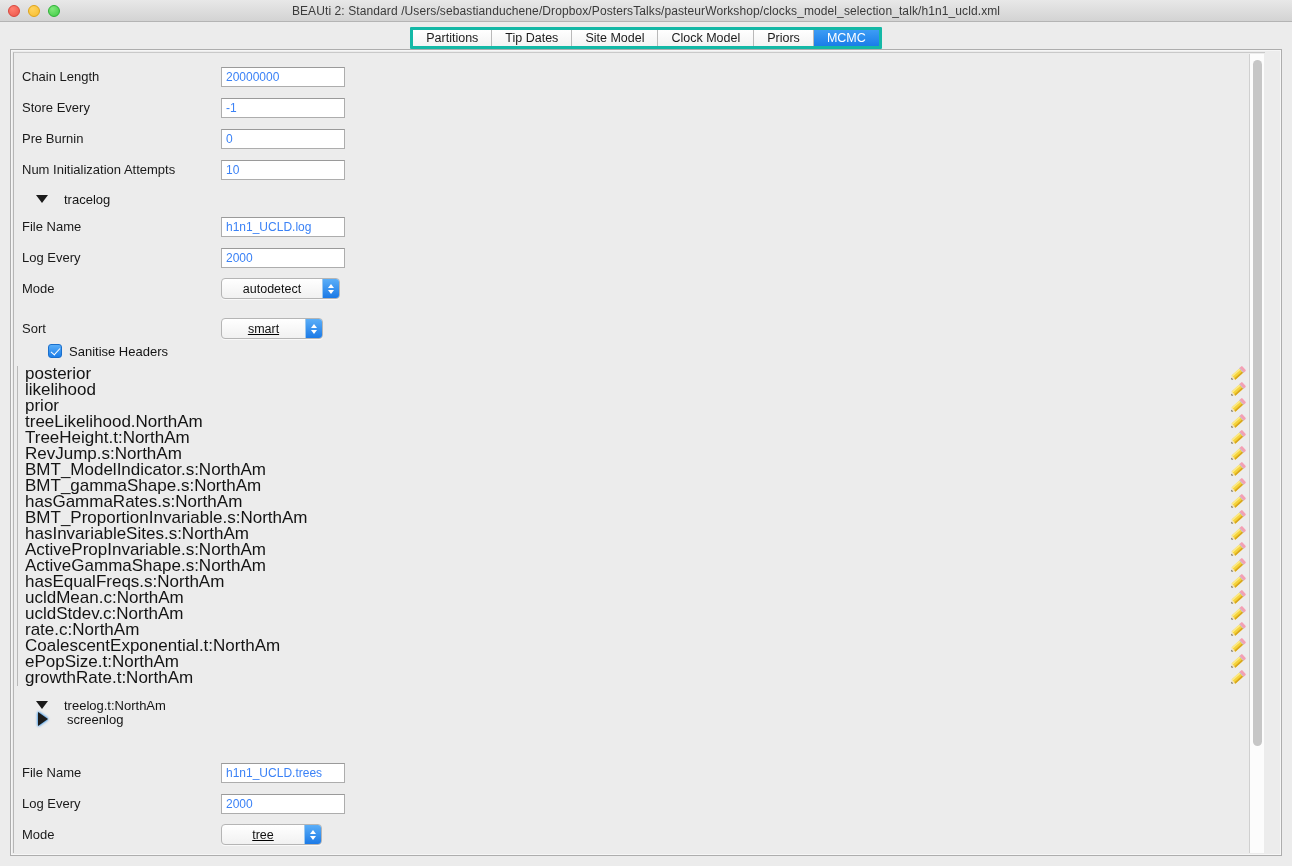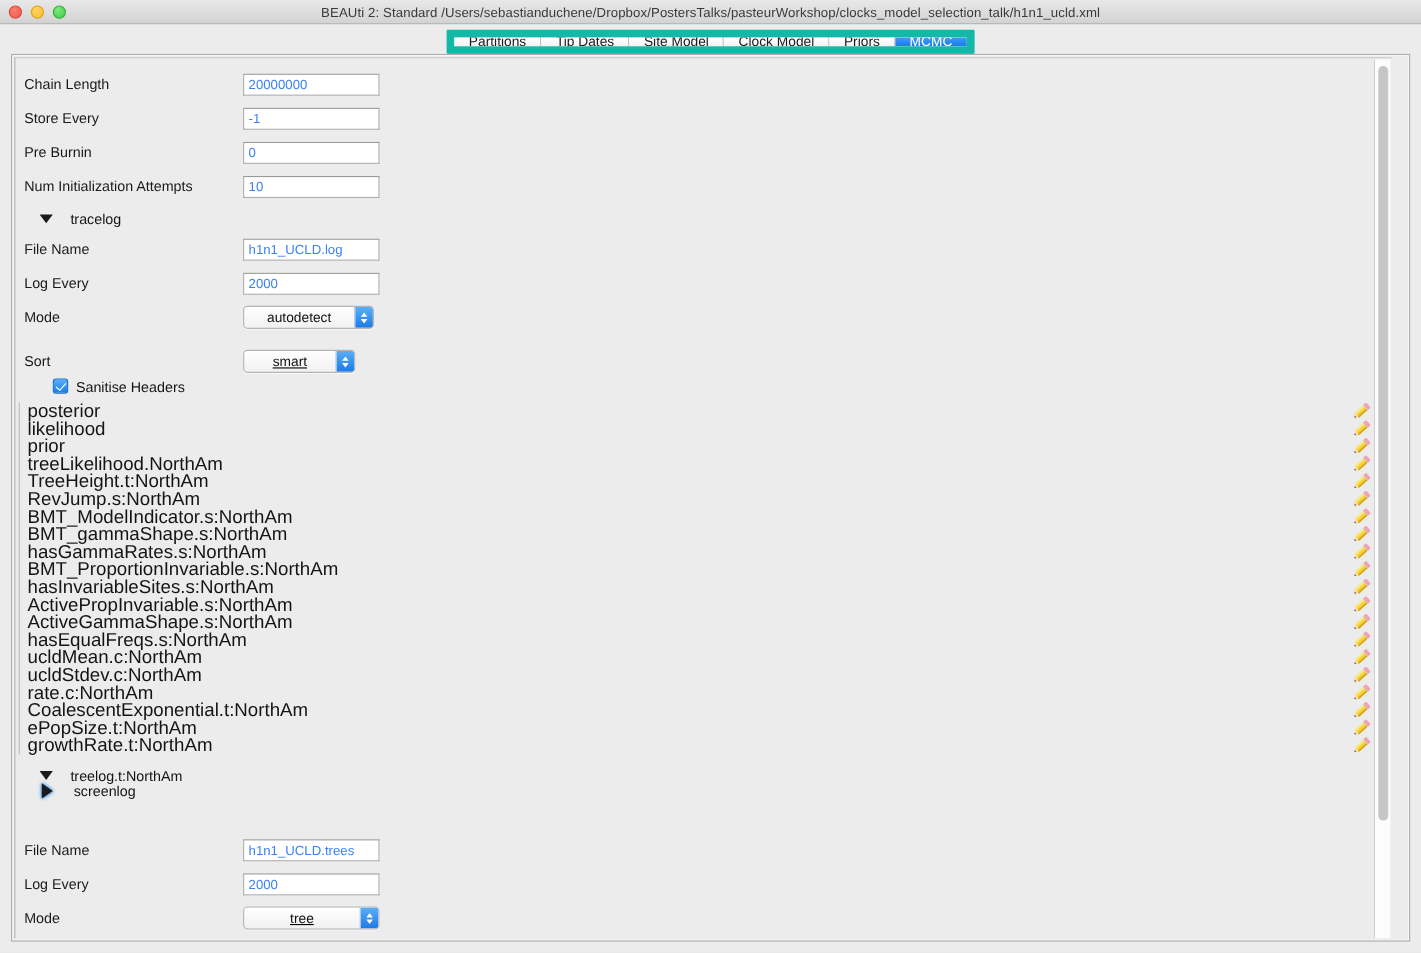"Partitions" #tabs { border: 7px solid #14b8a6 -> 3px solid #14b8a6 }
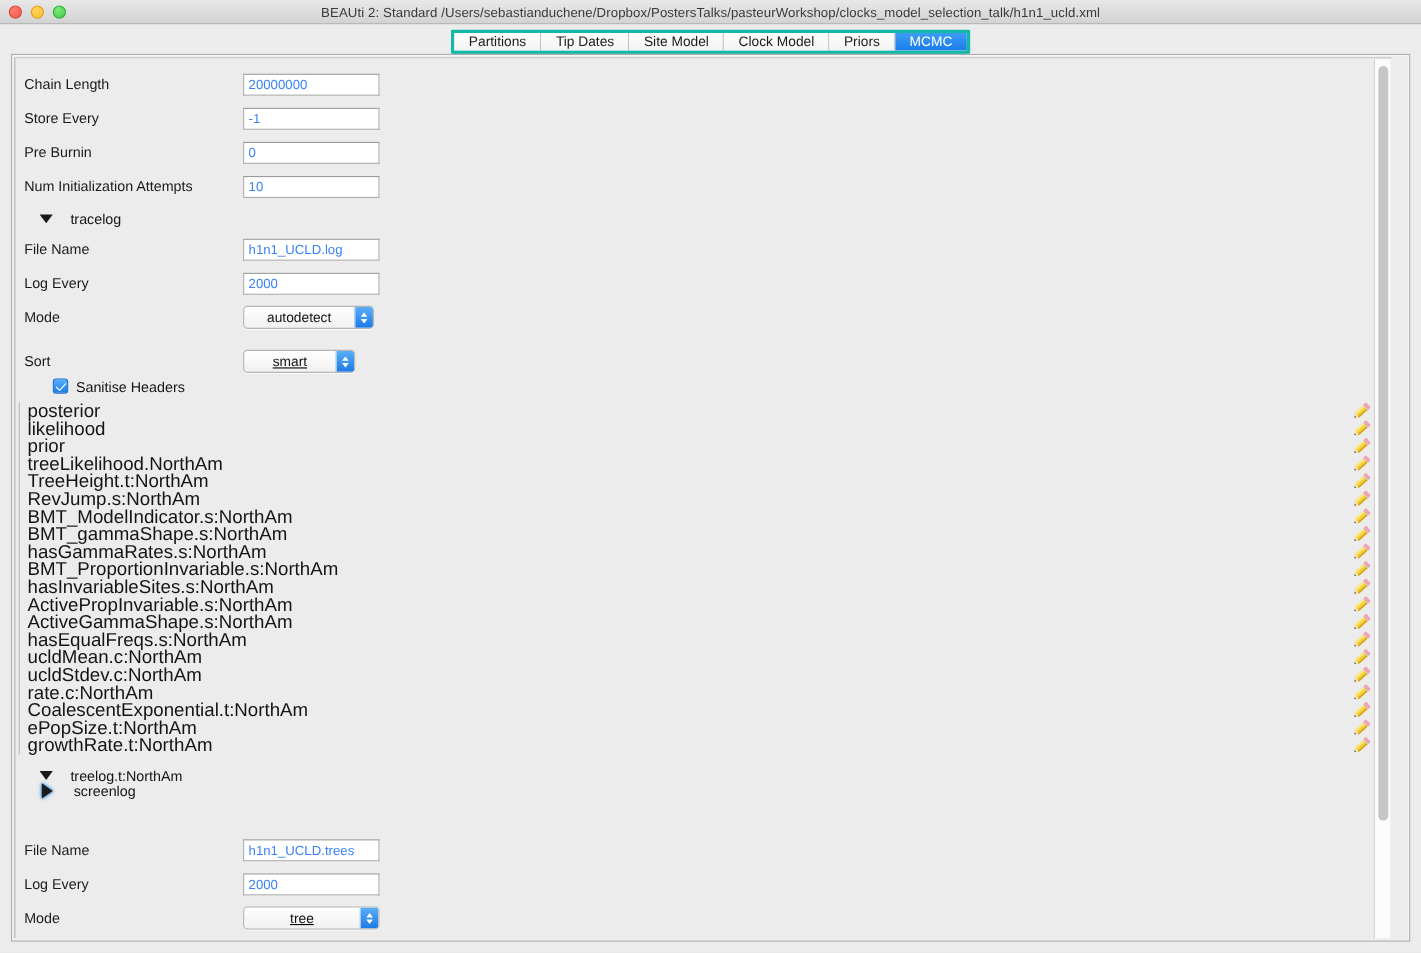"tree" div.combo { width: 124px -> 101px }
